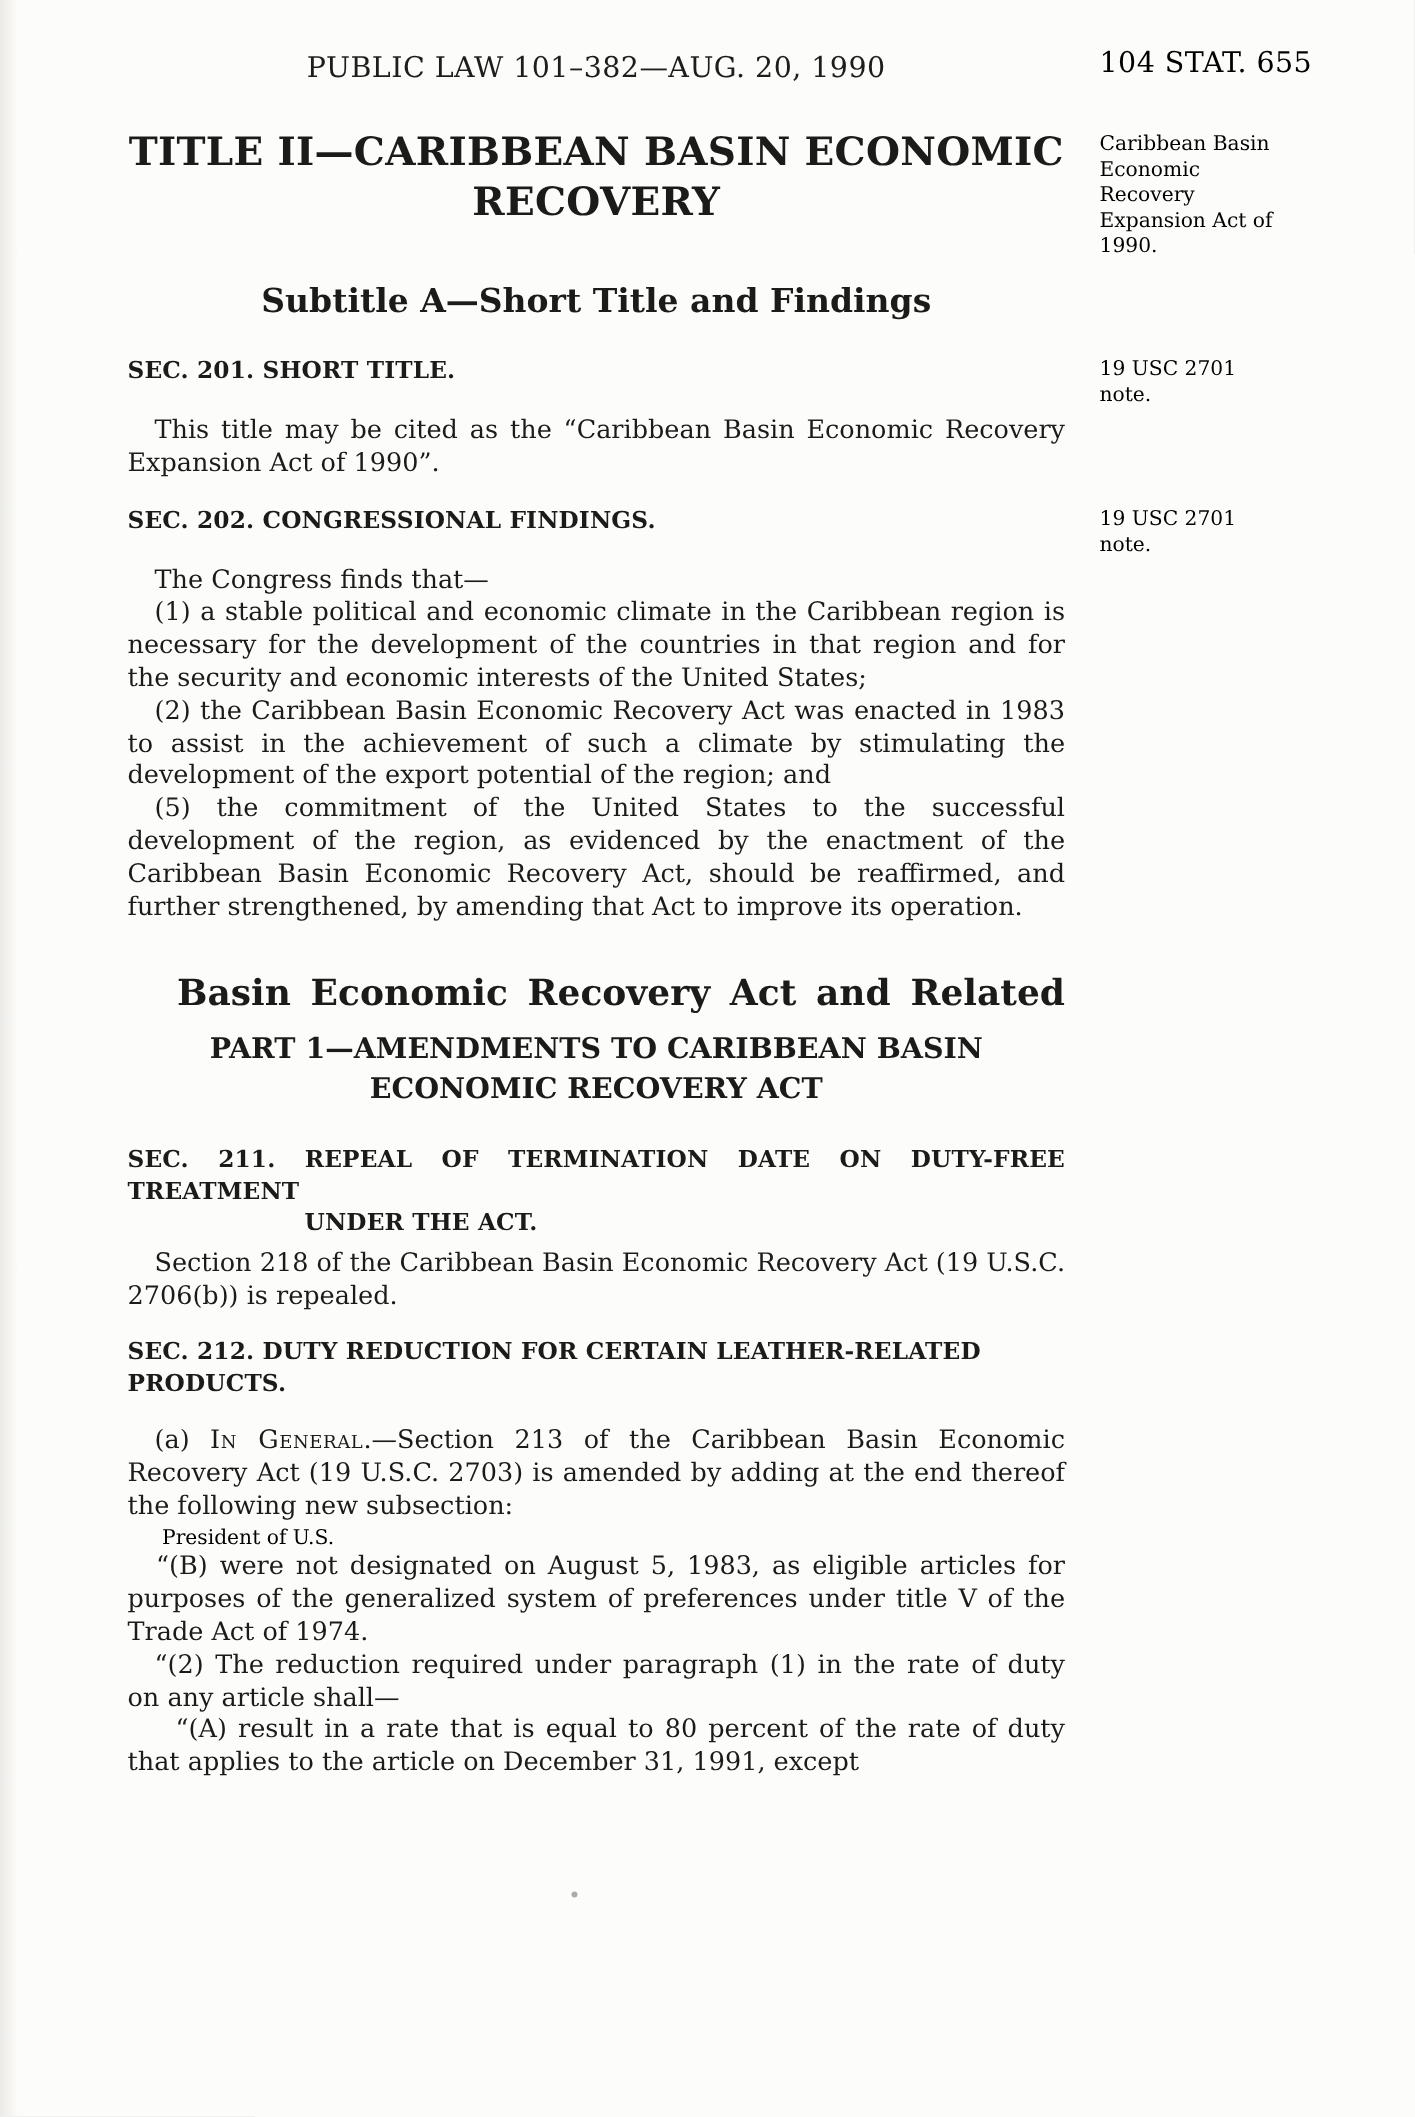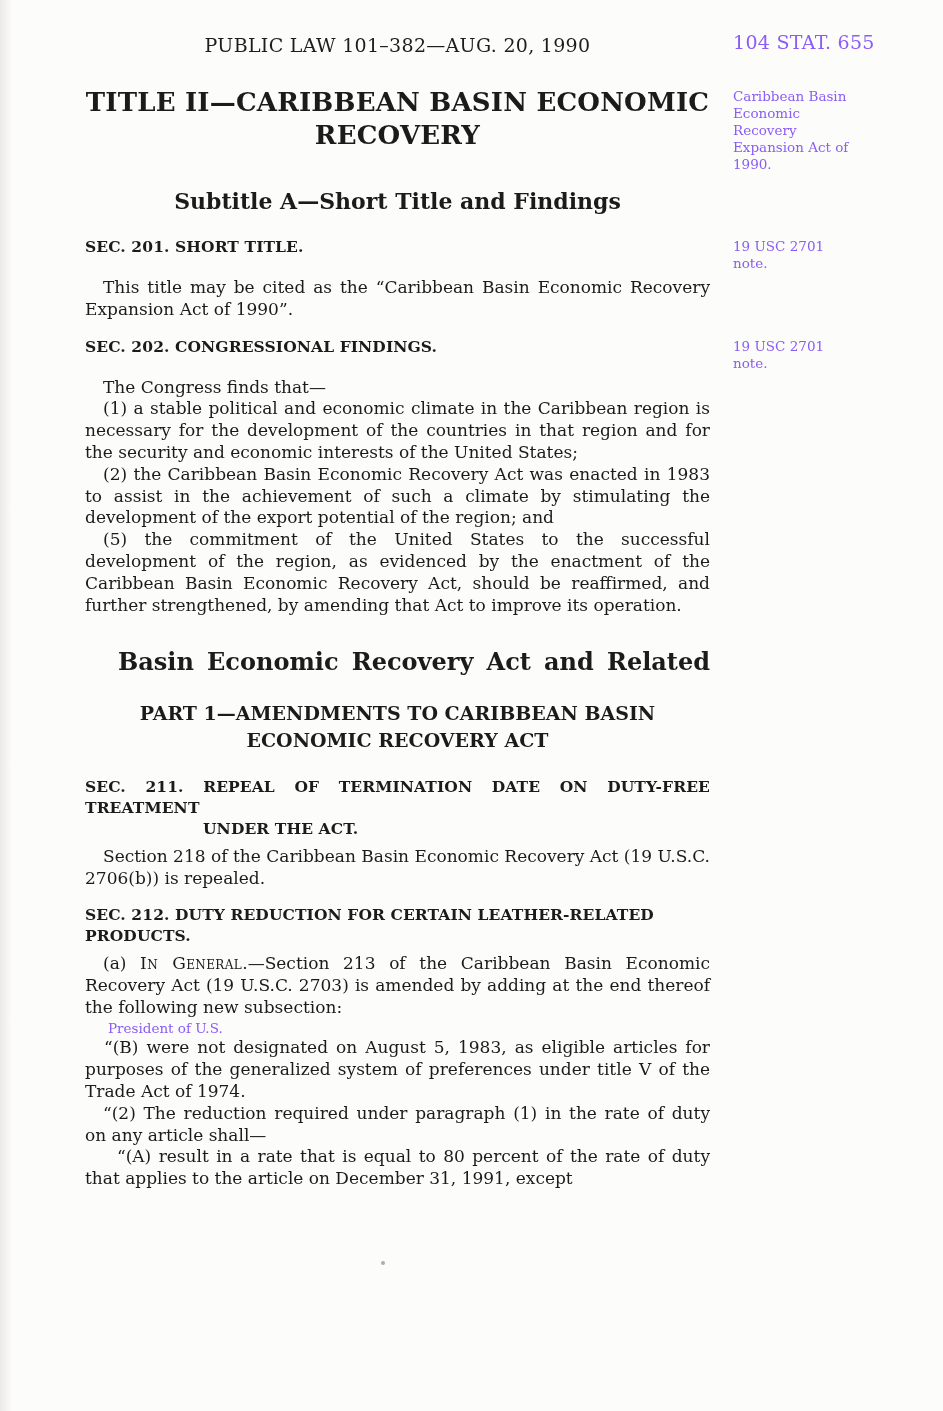"104 STAT. 655" .note { color: #8b5cf6 -> #000000 }
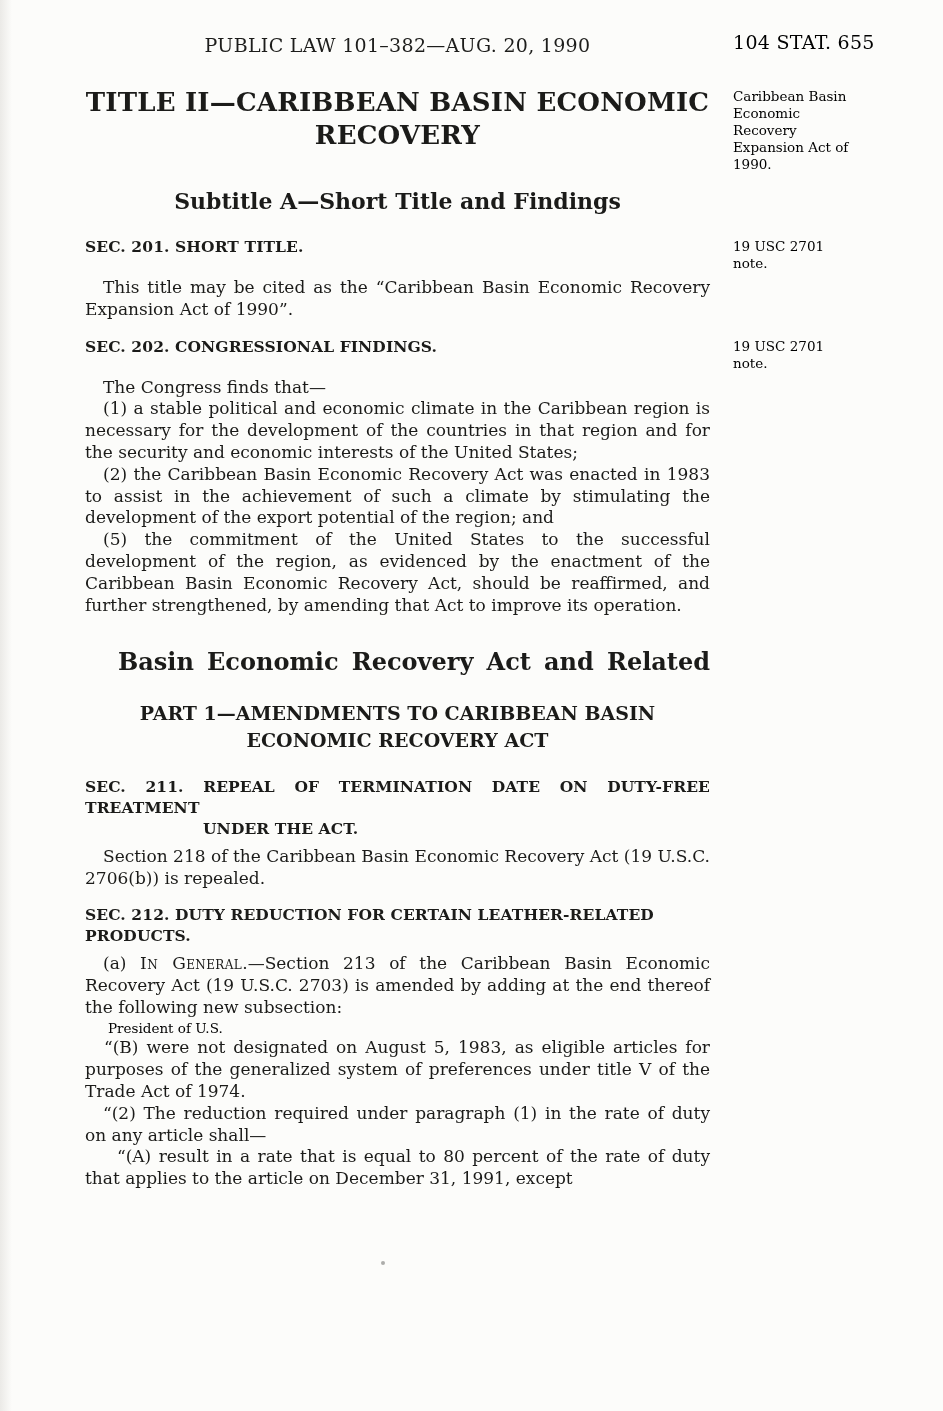"PART 1—AMENDMENTS TO CARIBBEAN BASIN" .part1-row { margin-top: 22px -> 8px }
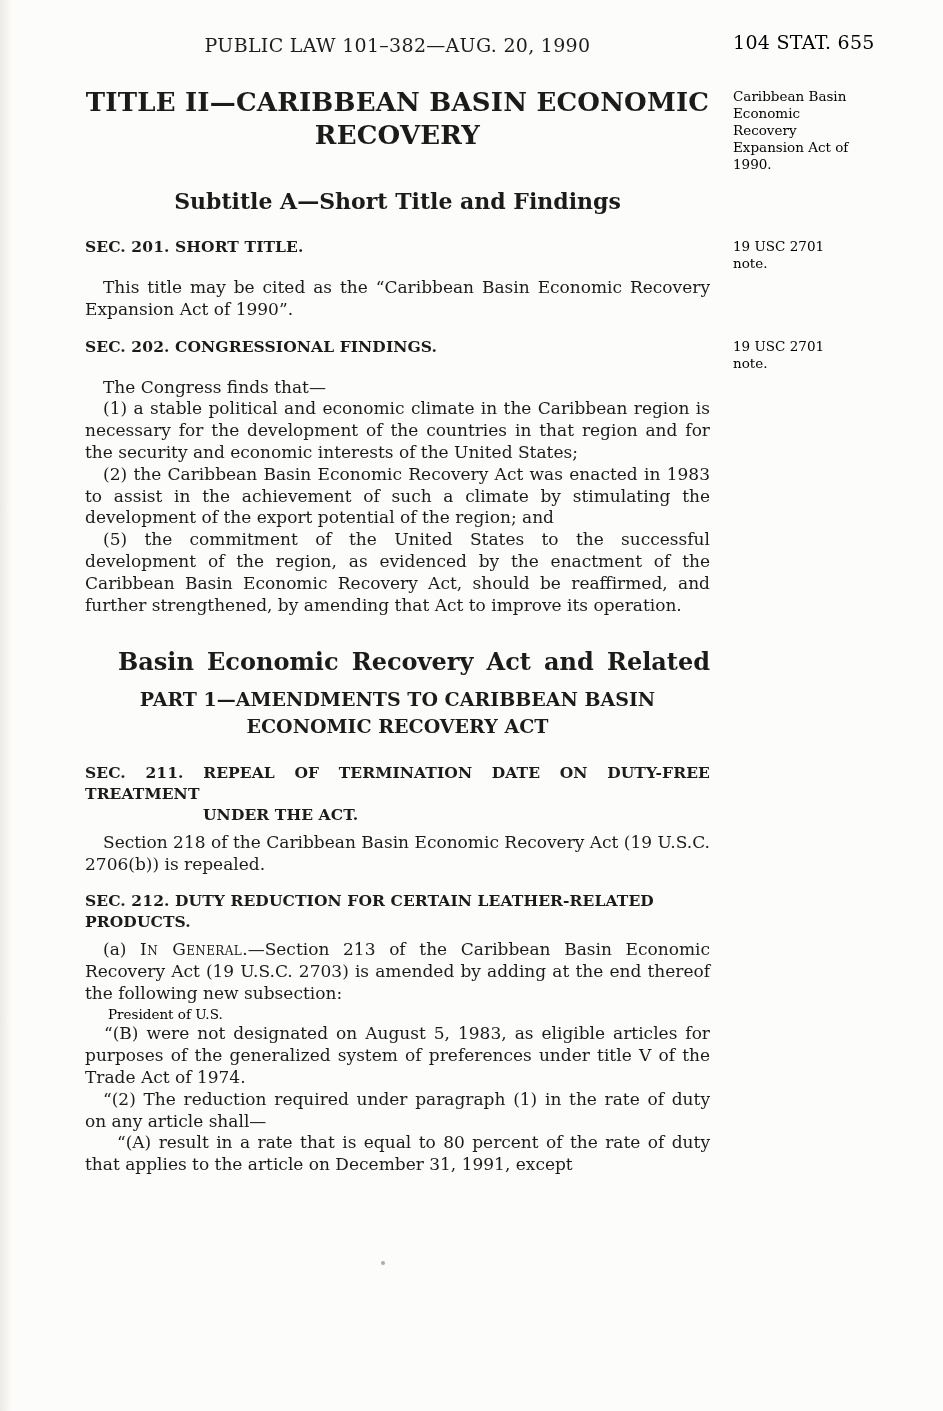"(a) In General.—Section 213 of" div.row { margin-top: 7px -> 18px }
